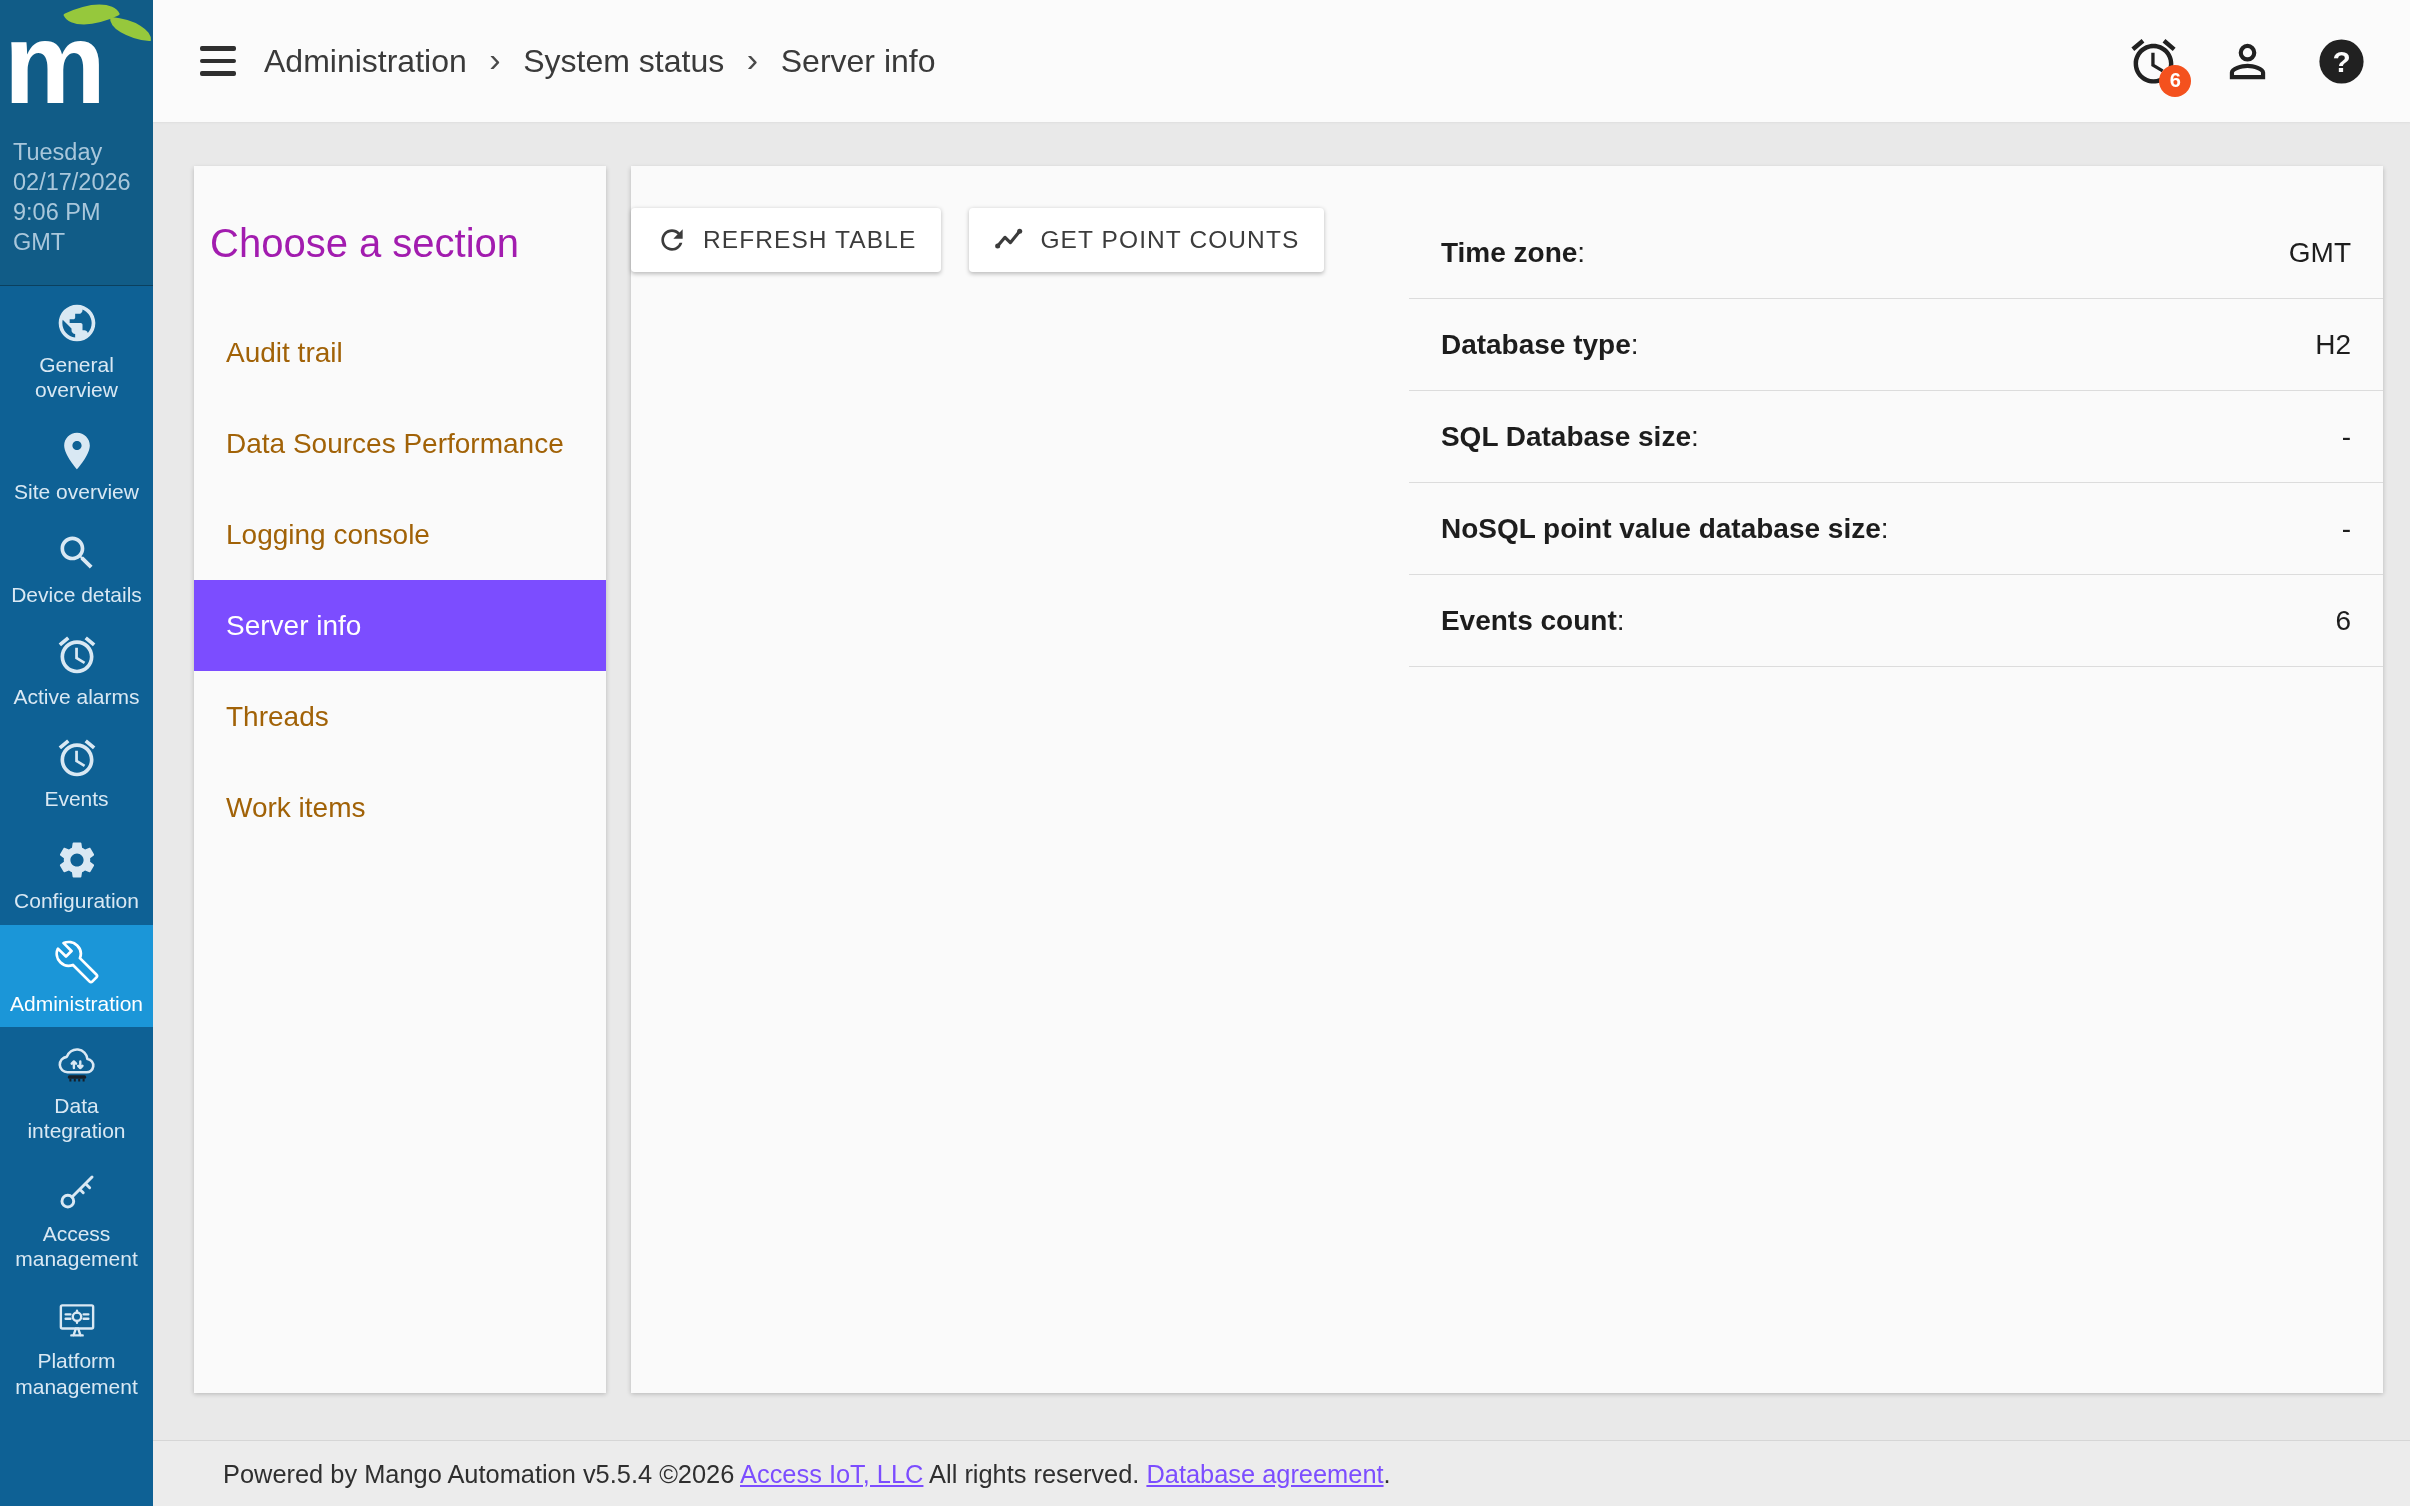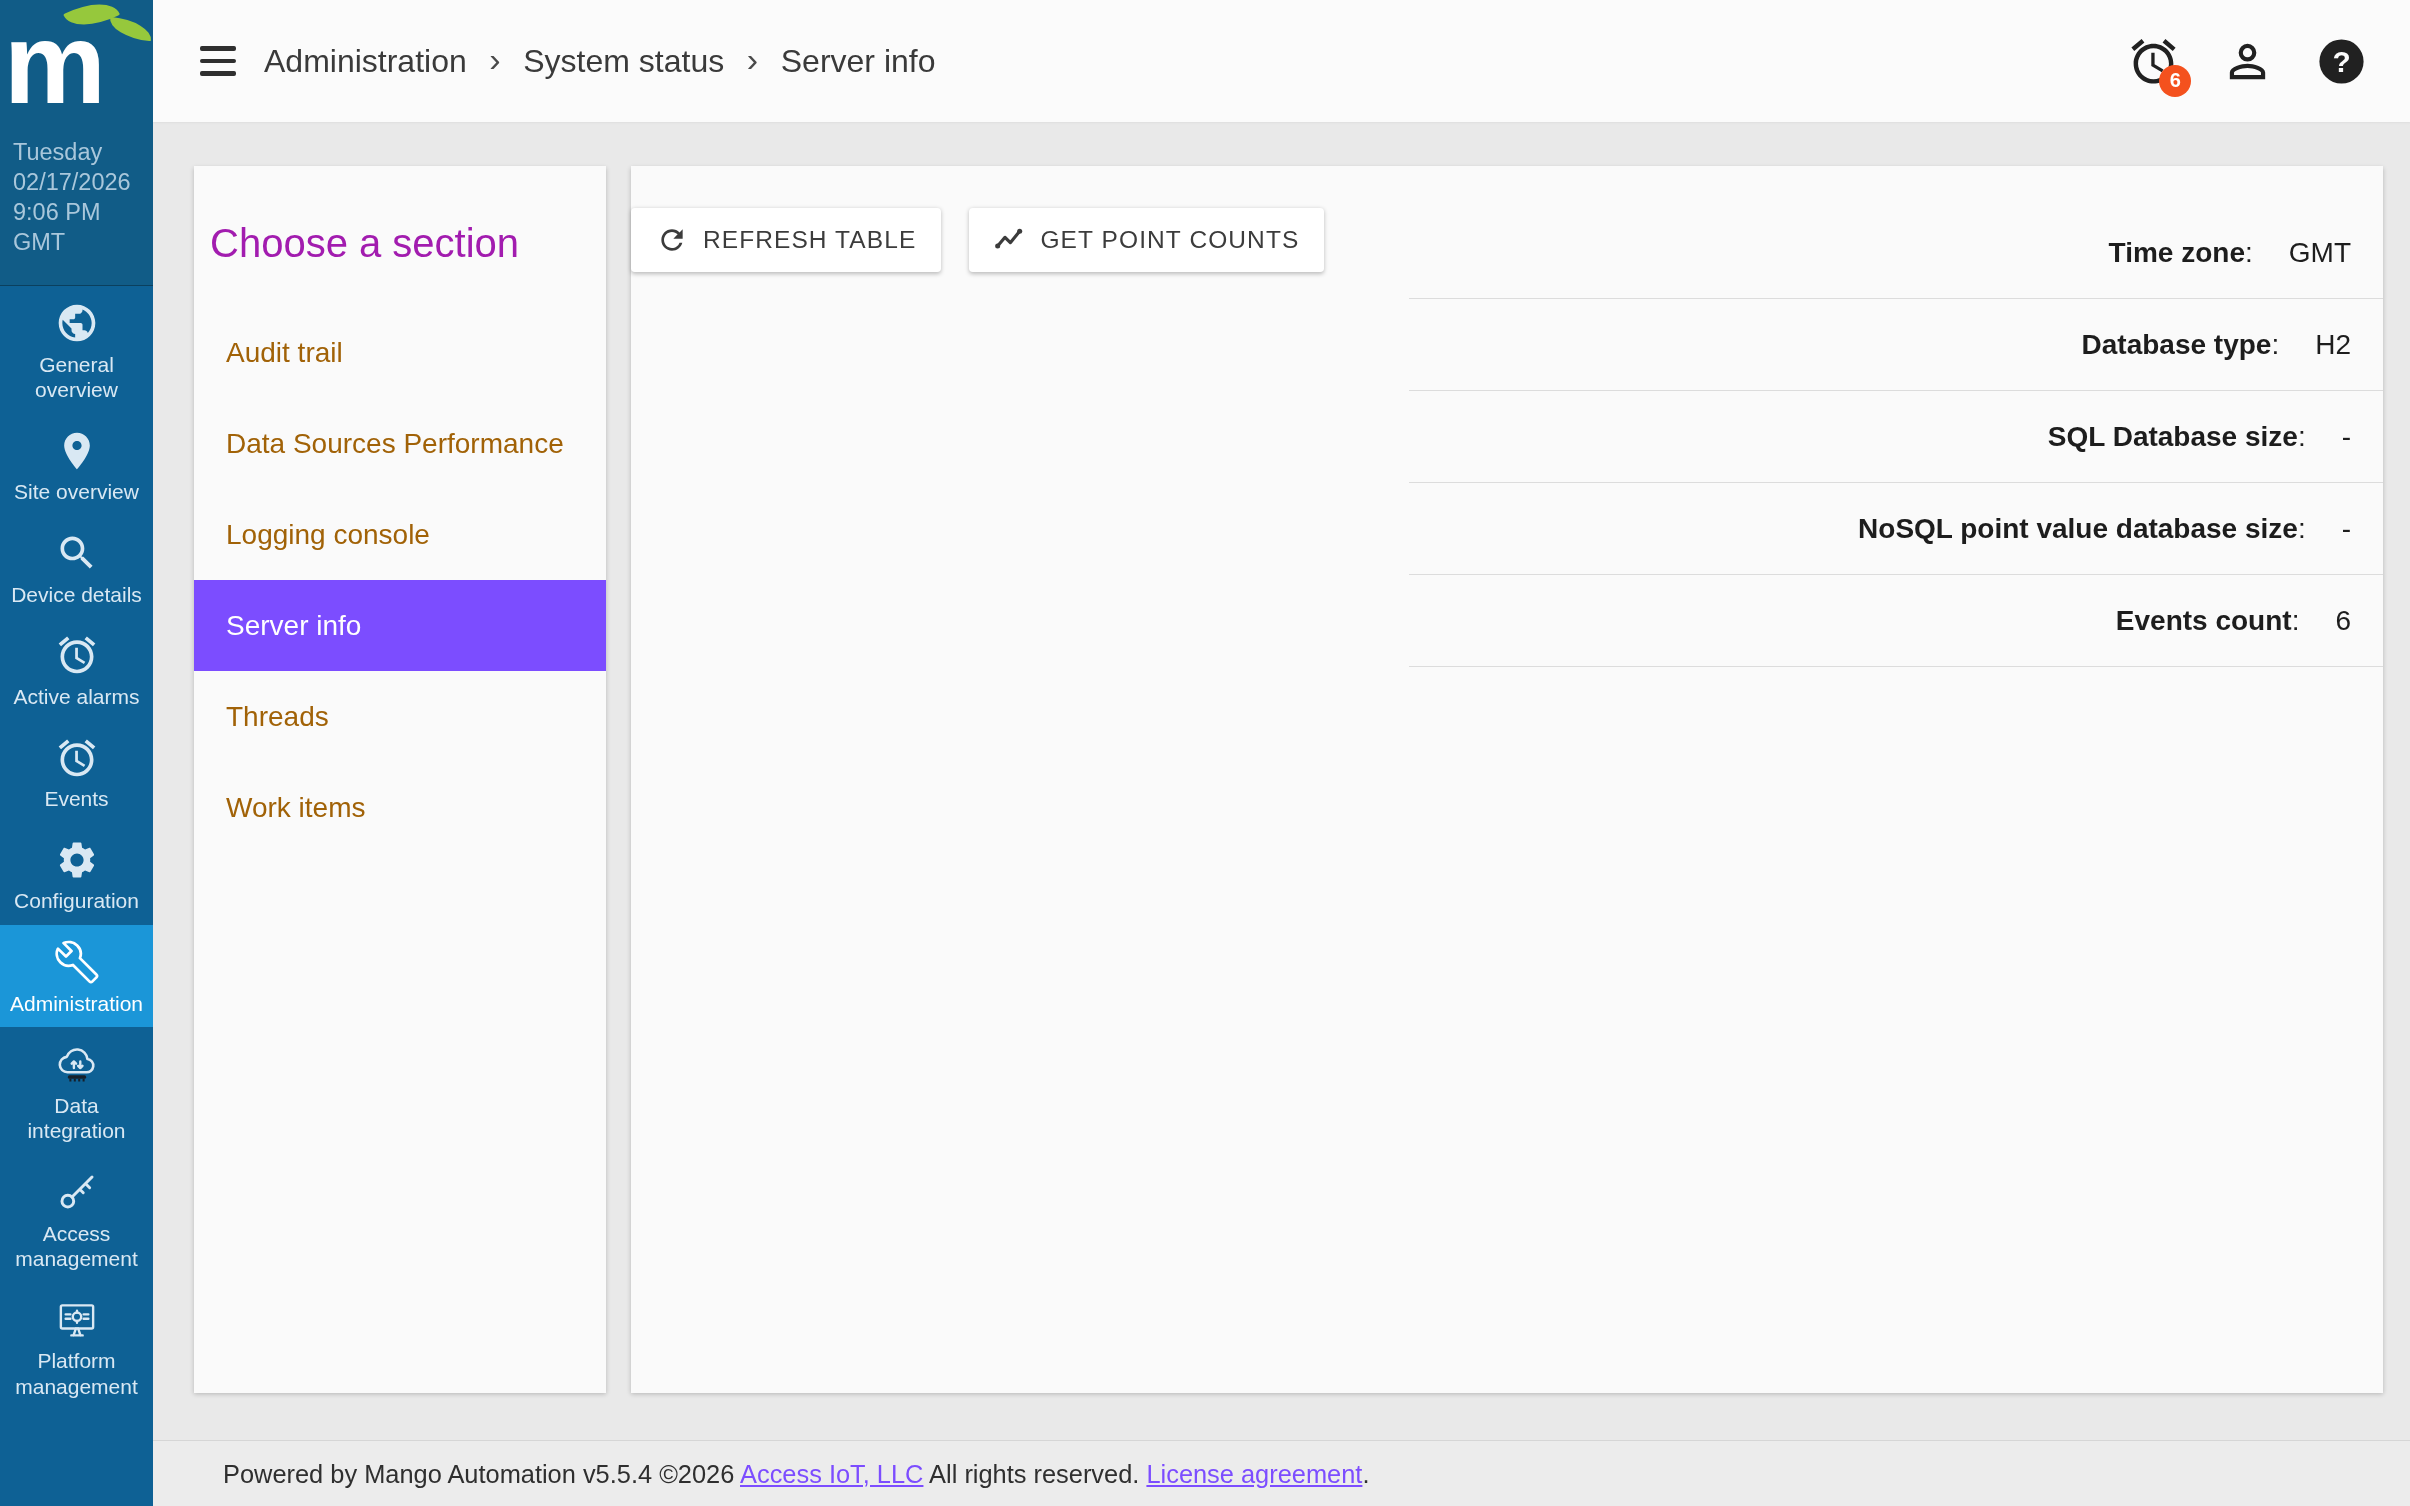"Time zone:" .info-row { gap: none -> 32px; justify-content: flex-end -> space-between }
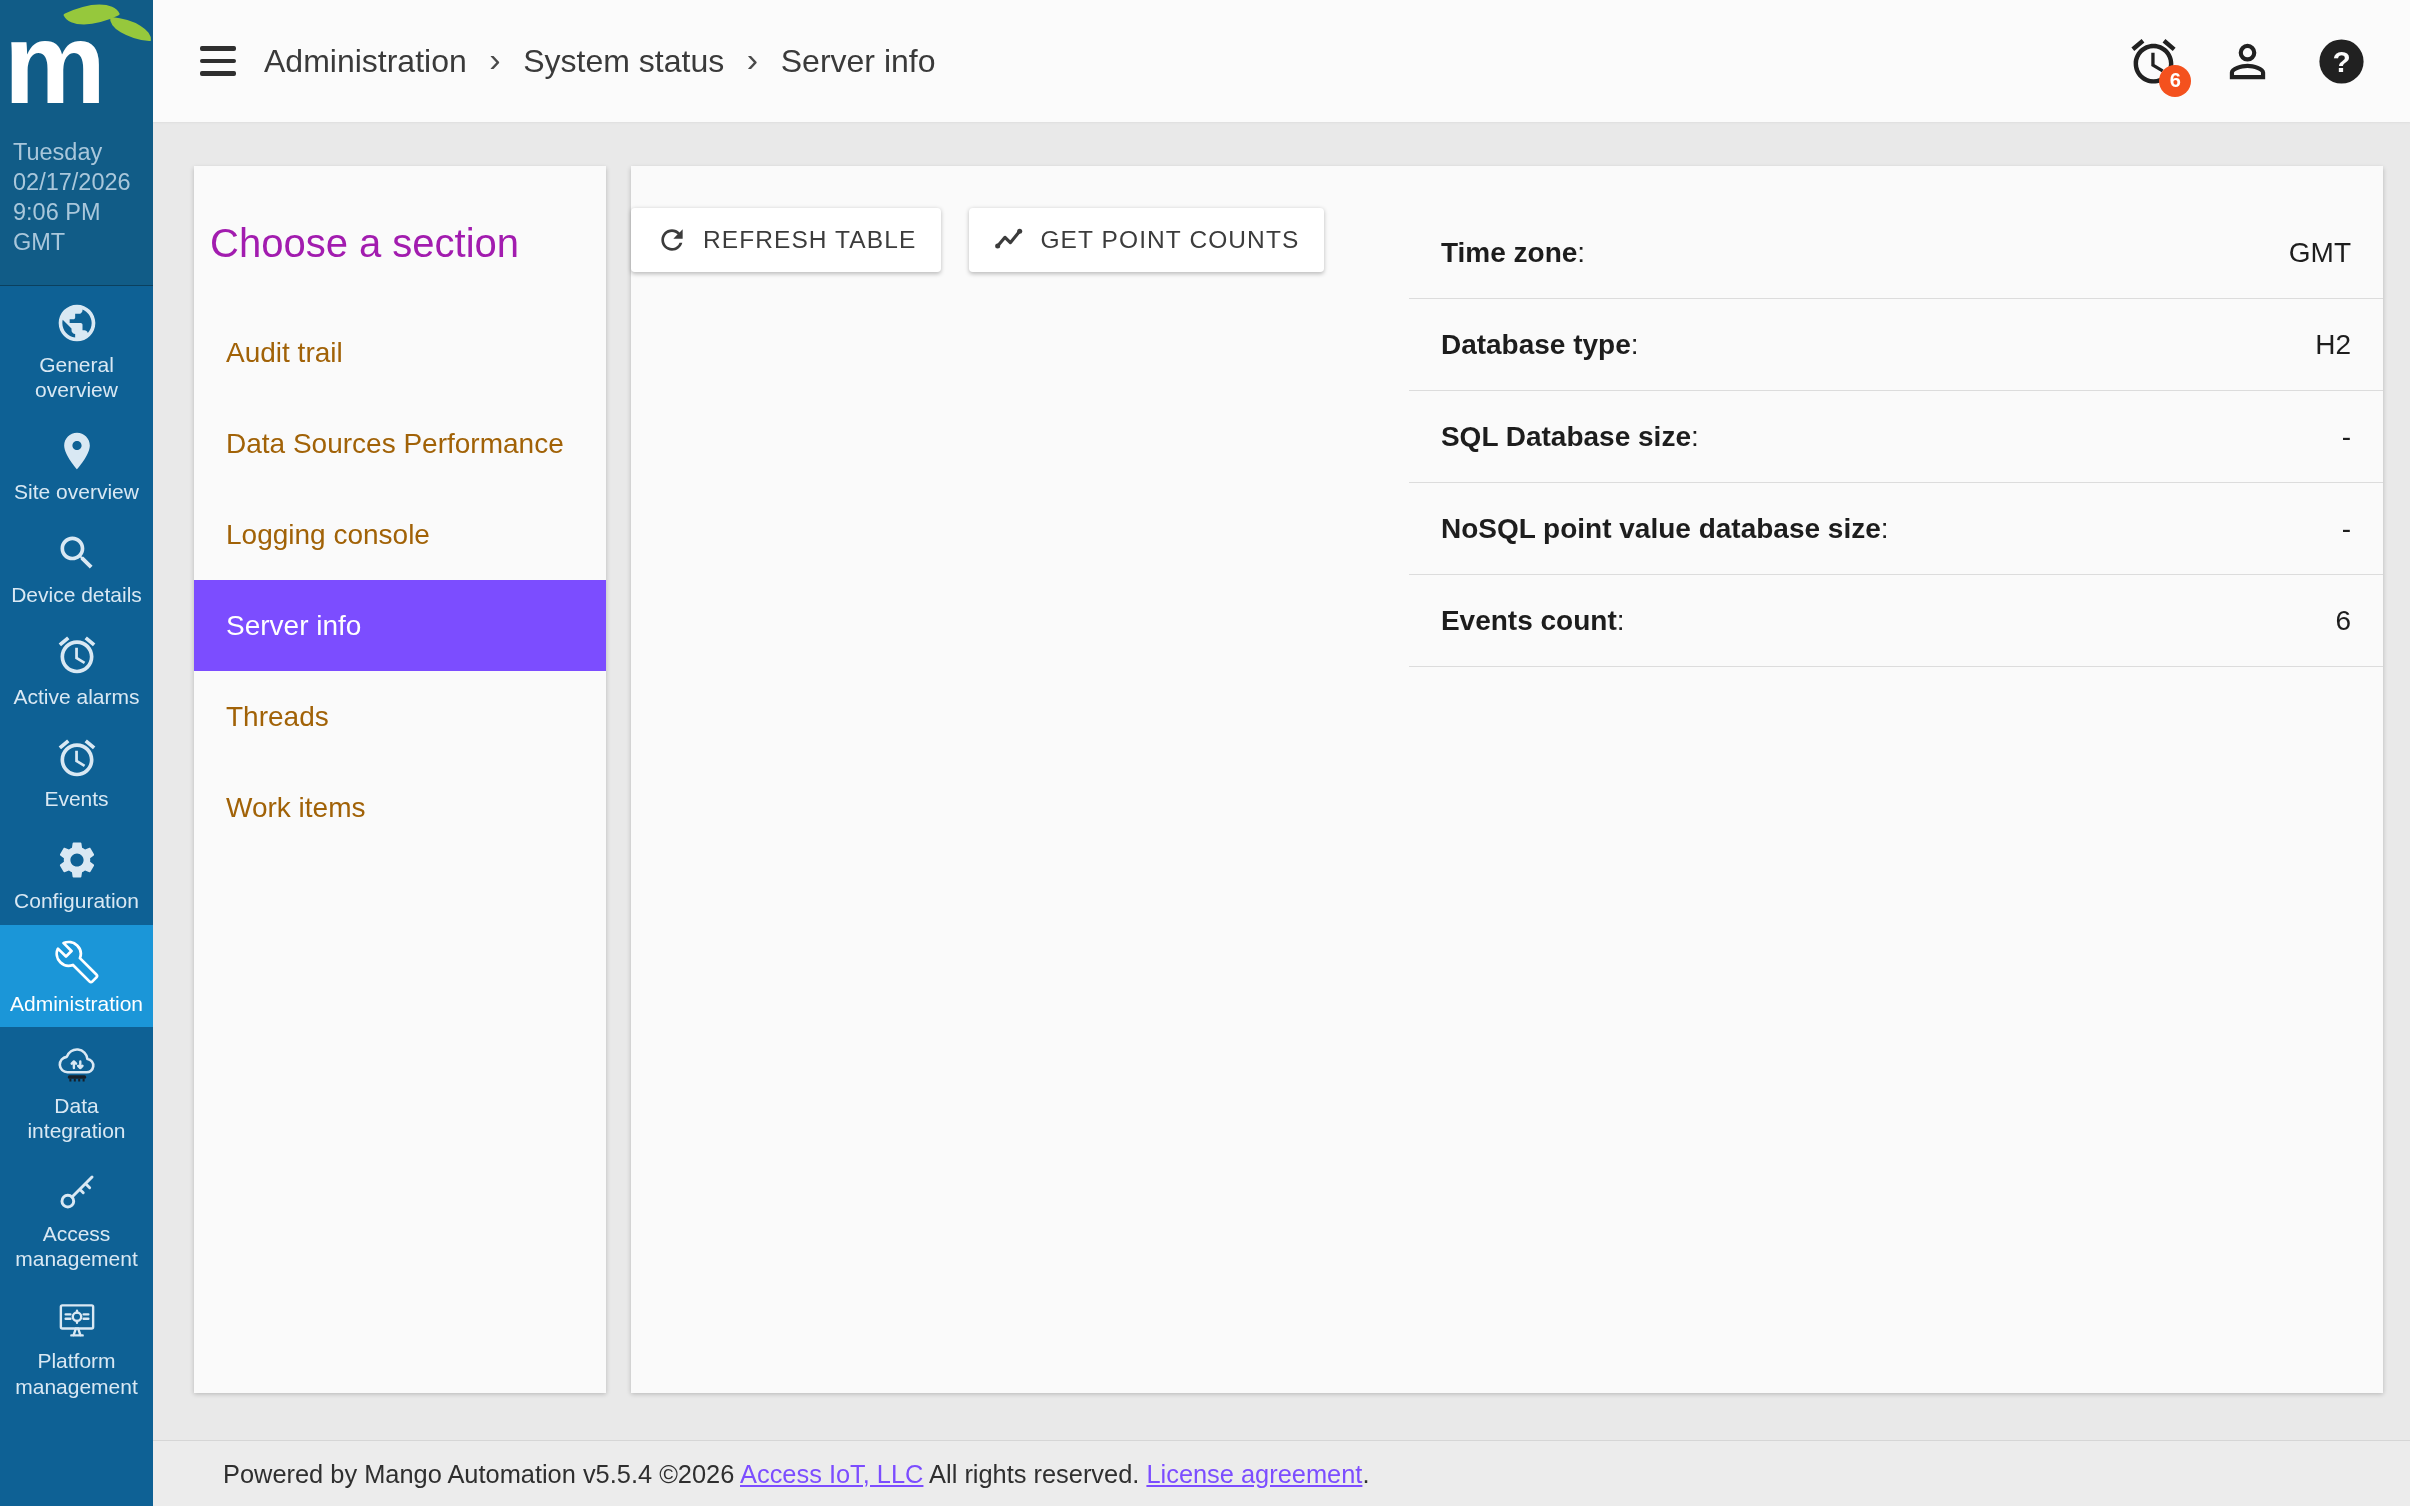"License agreement" a { text: License -> Database }
